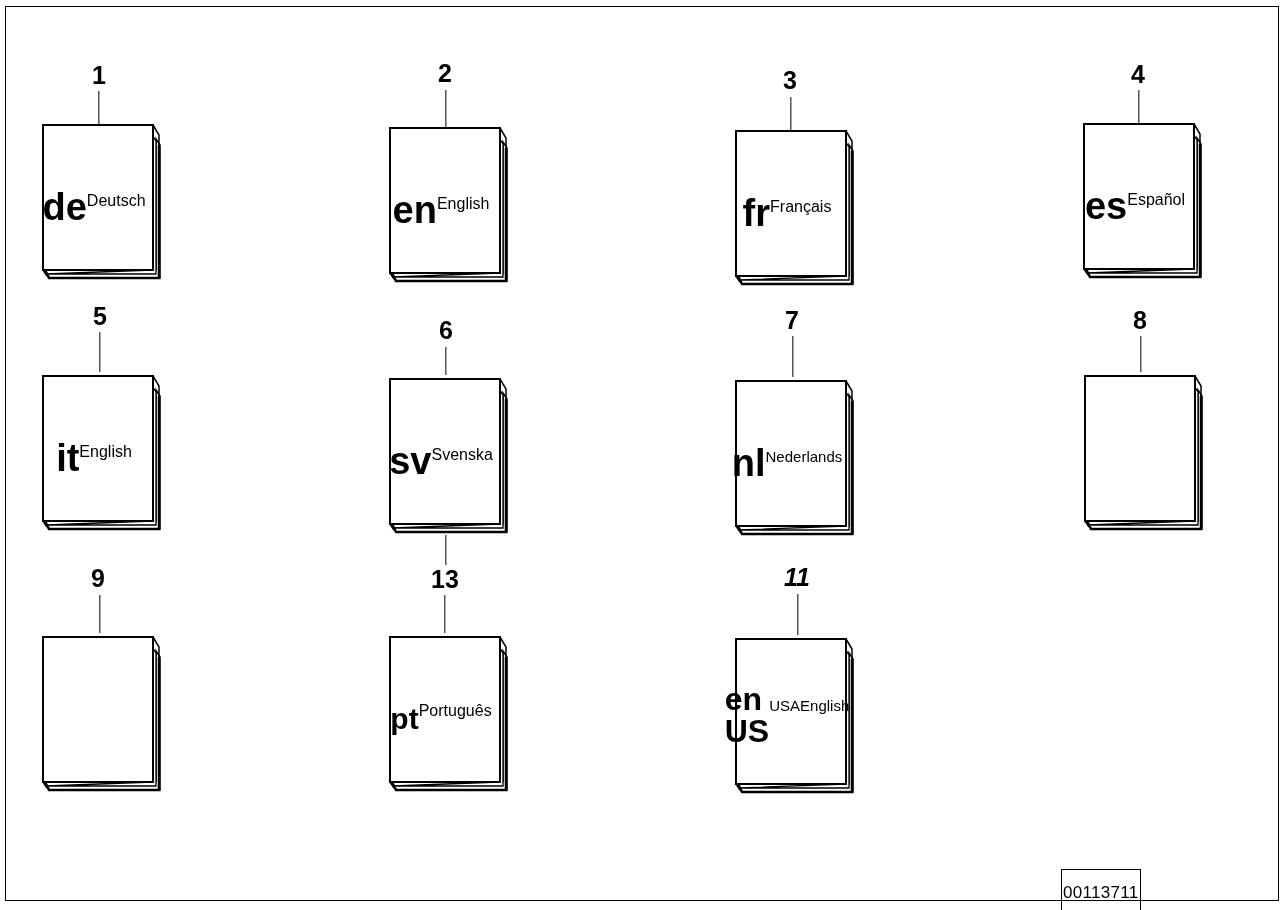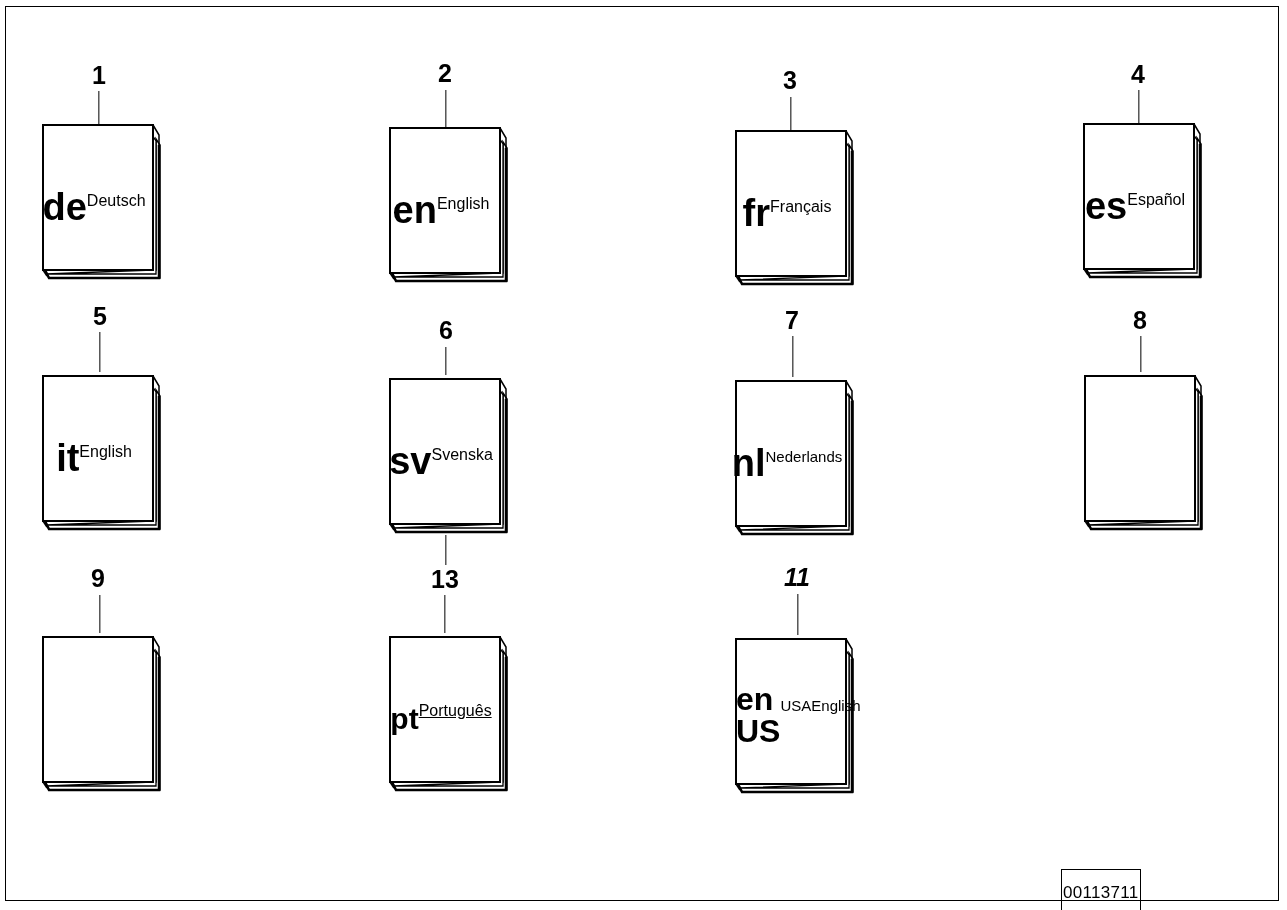"Português" div.lang { text-decoration: underline -> none }
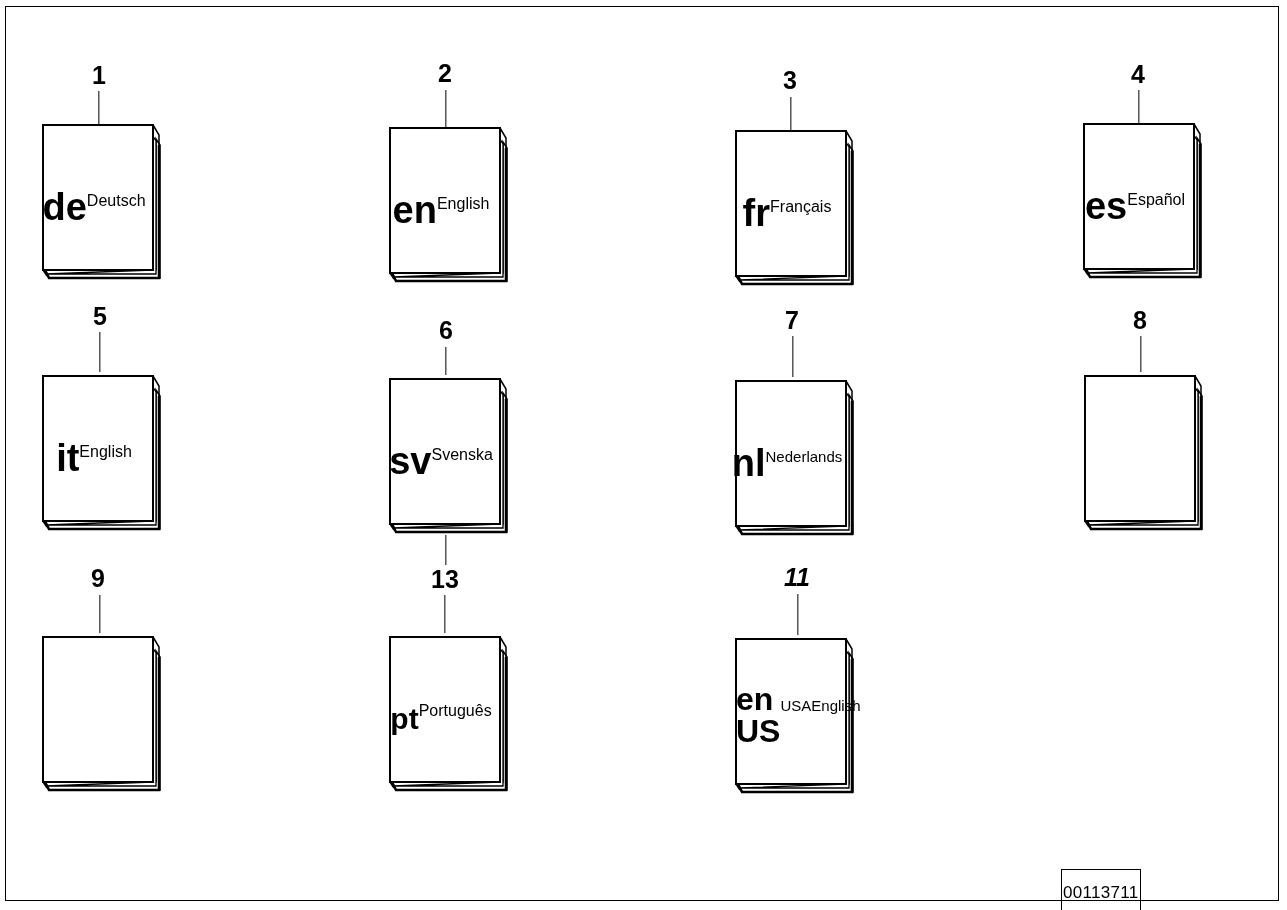"en US" div.cover { justify-content: space-between -> center }
